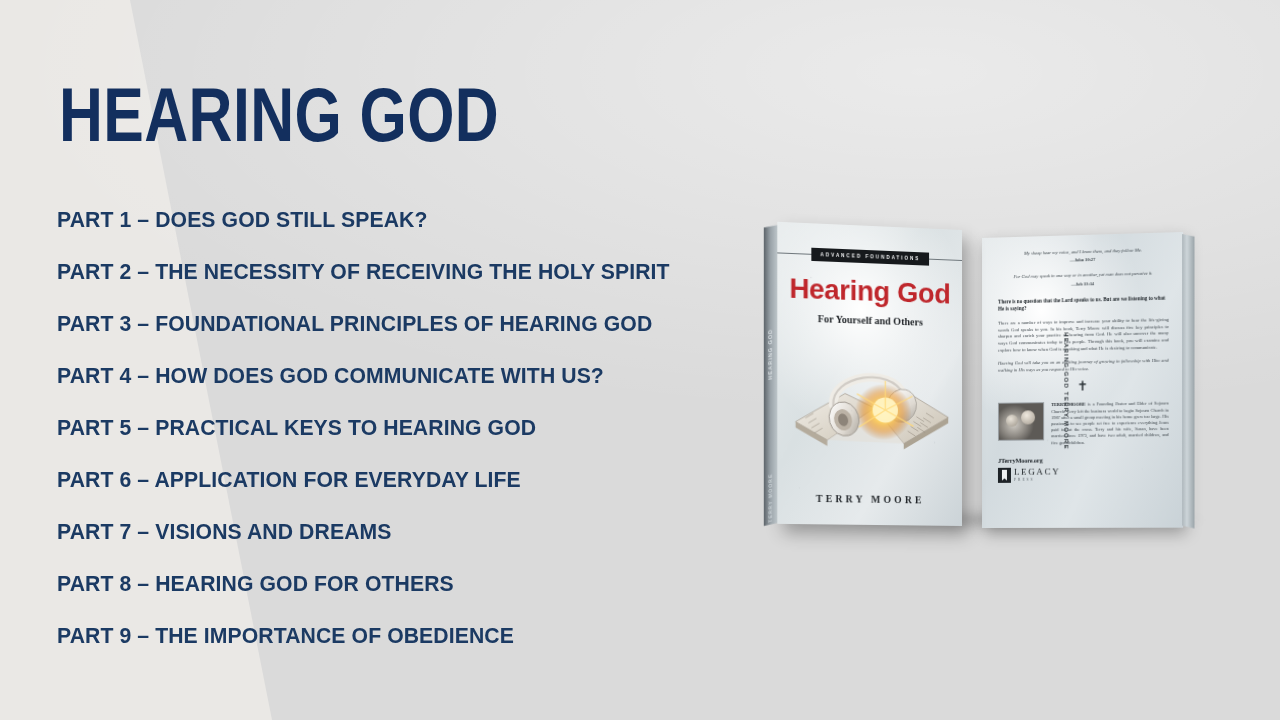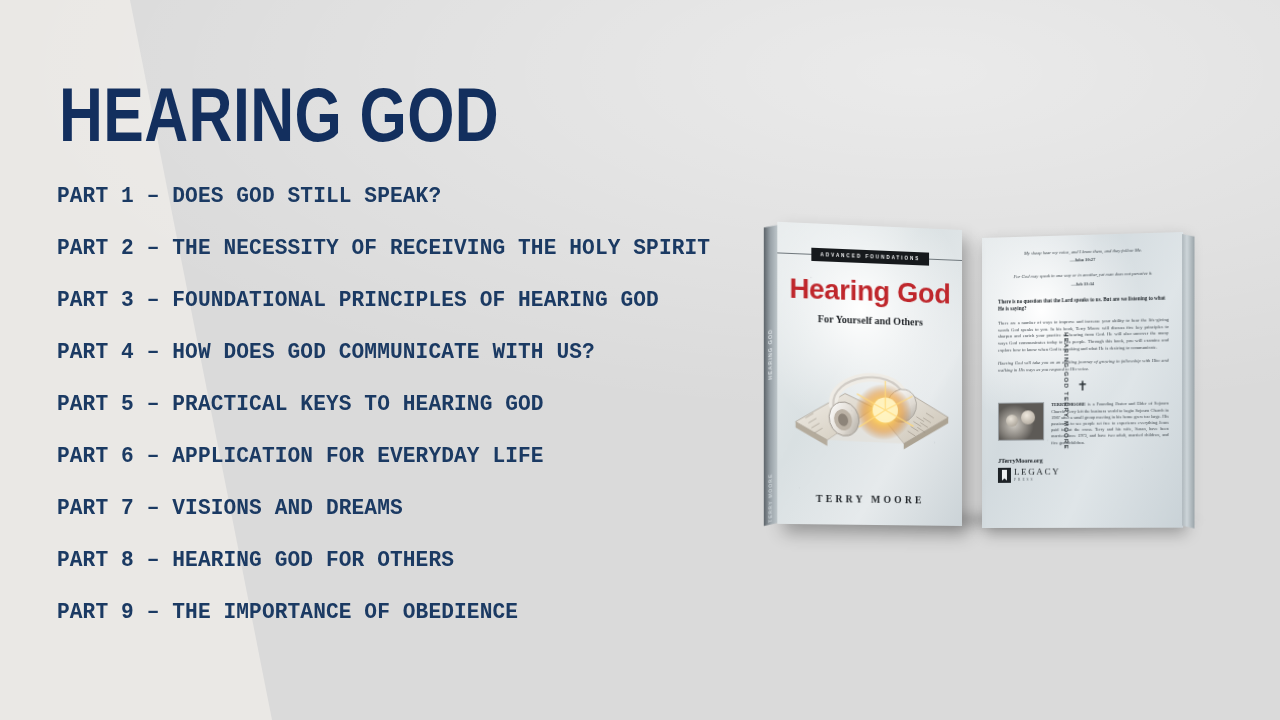"PART 1 – DOES GOD" .agenda { font-family: Liberation Mono, monospace -> none; top: 186px -> 210px }
